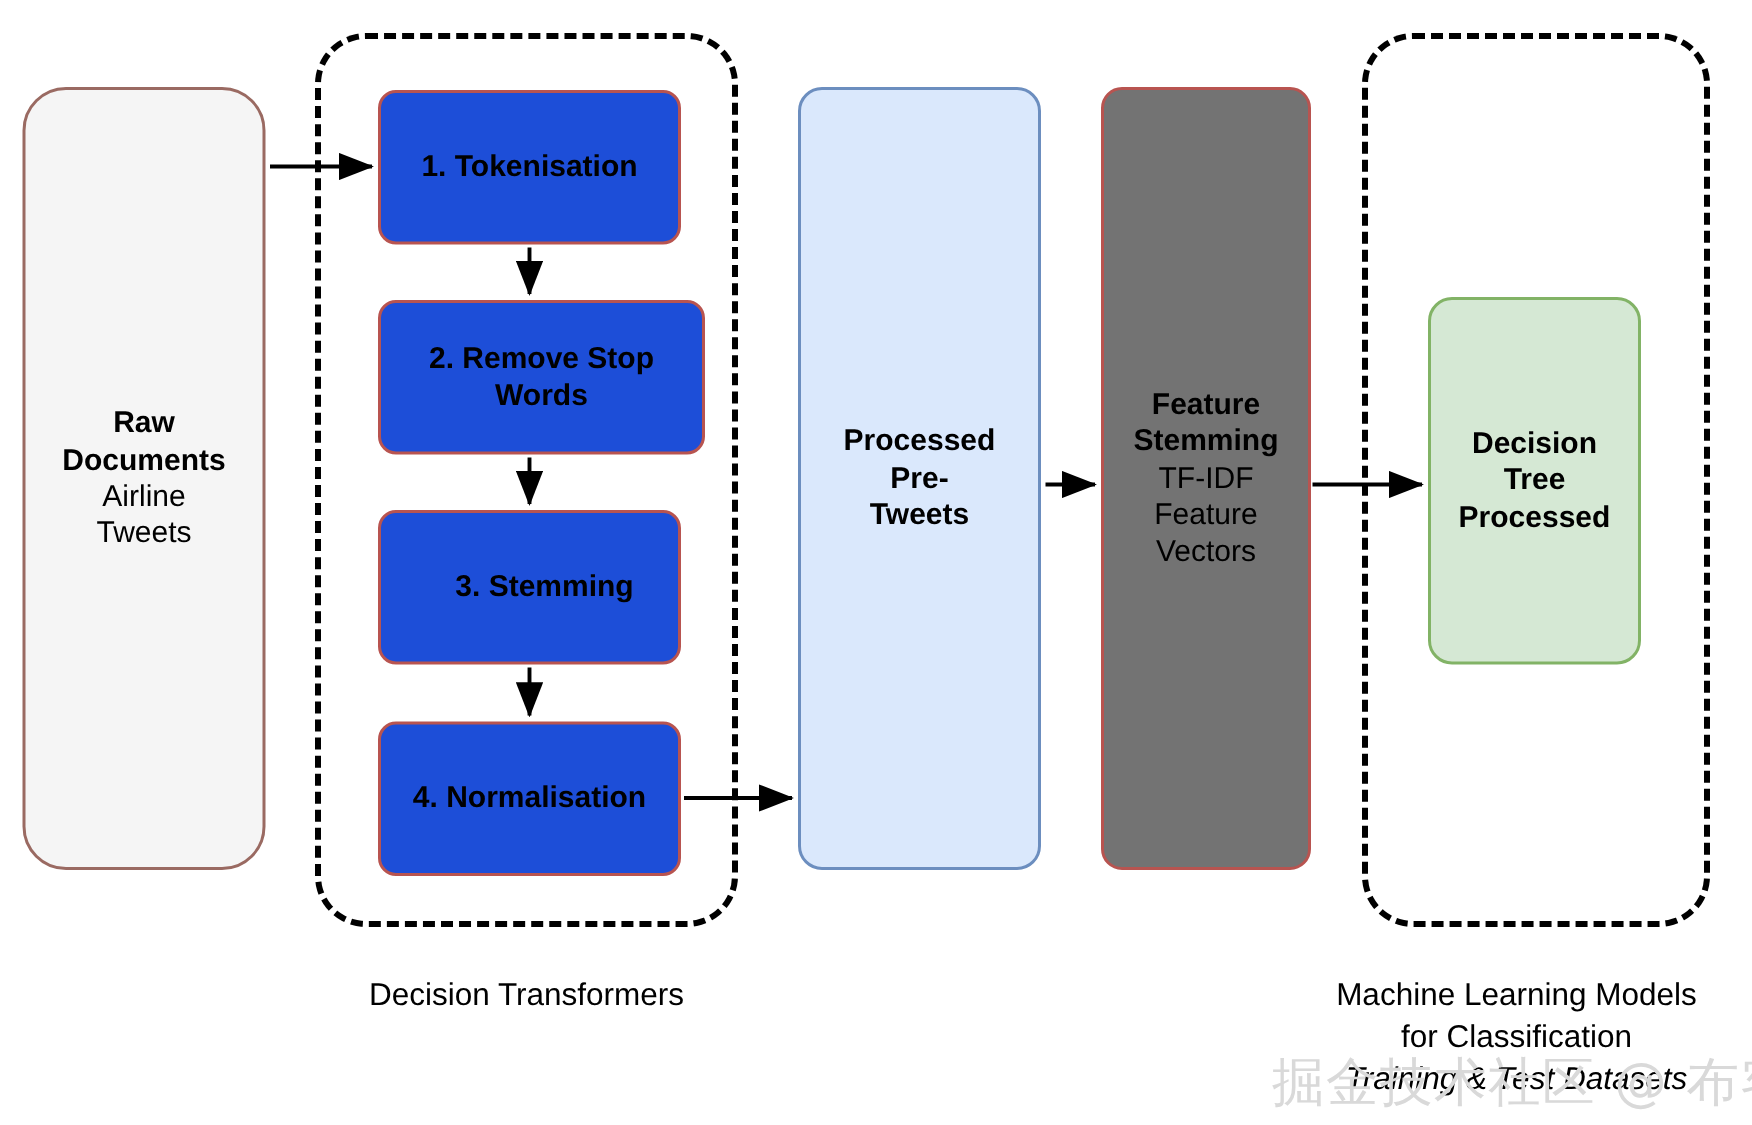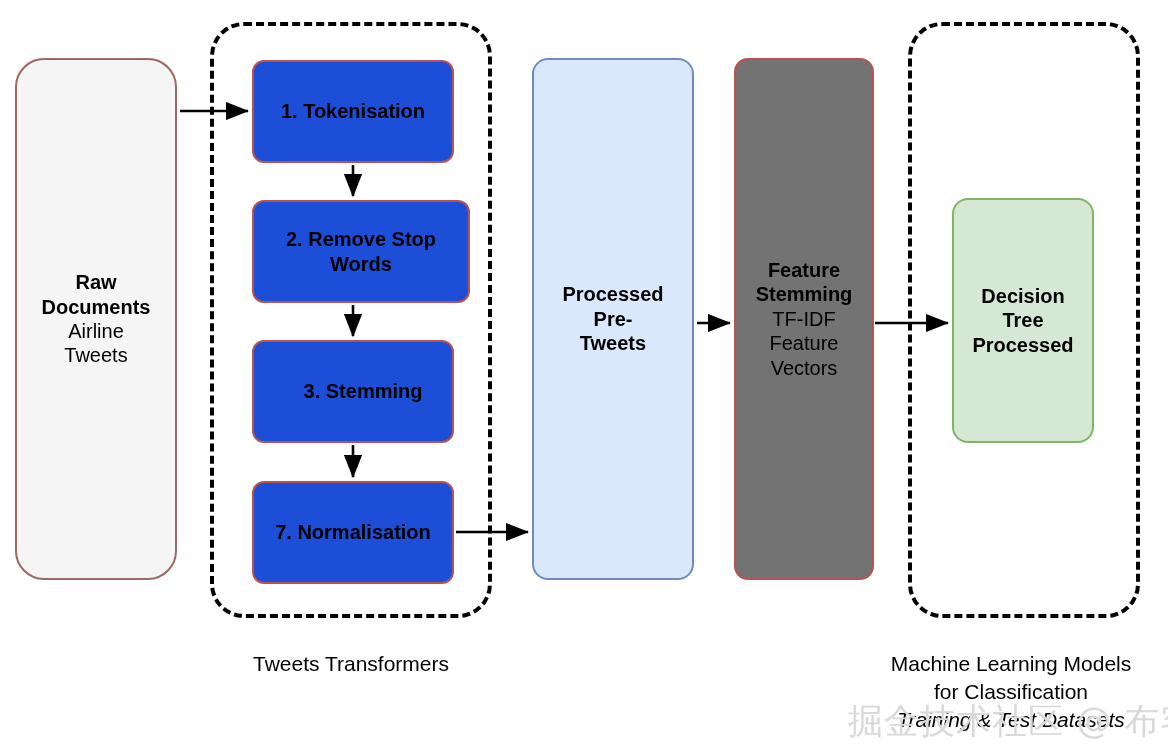"7. Normalisation" span.ln { text: 7 -> 4 }
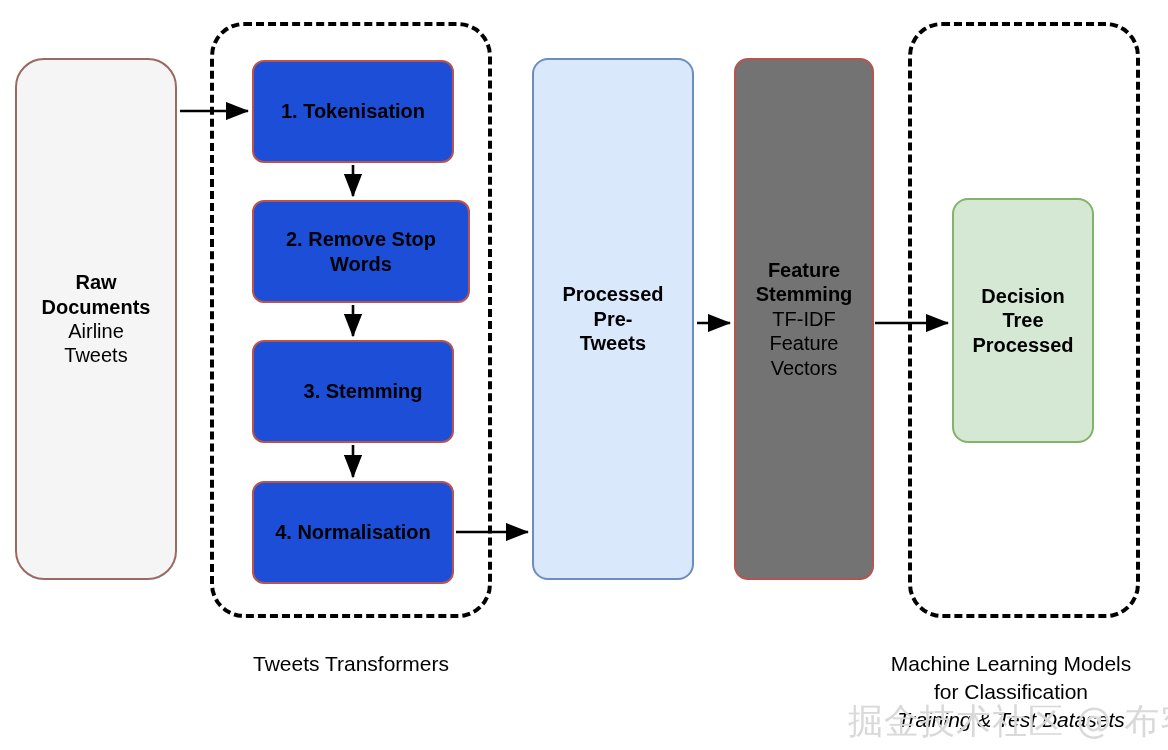"Tweets Transformers" span.rg { text: Tweets -> Decision }
